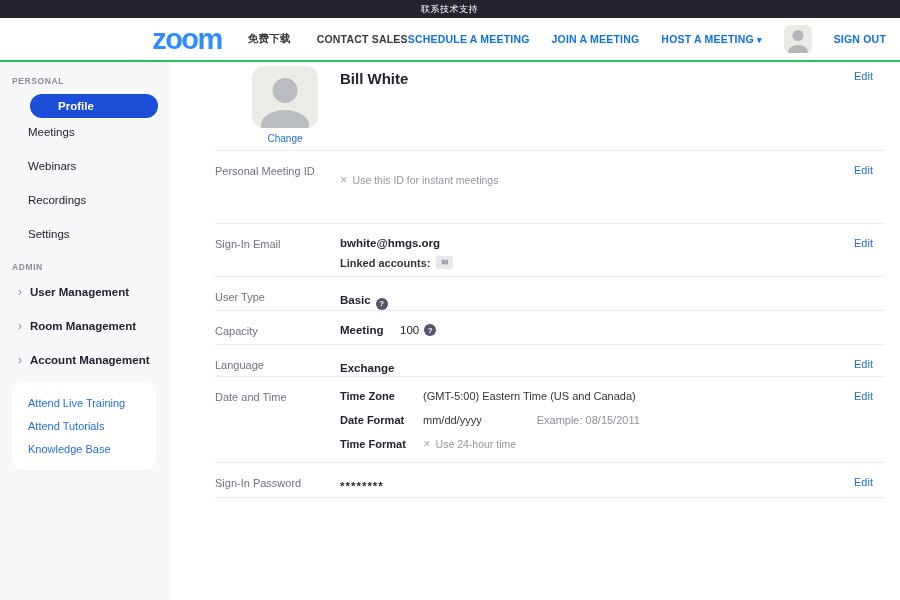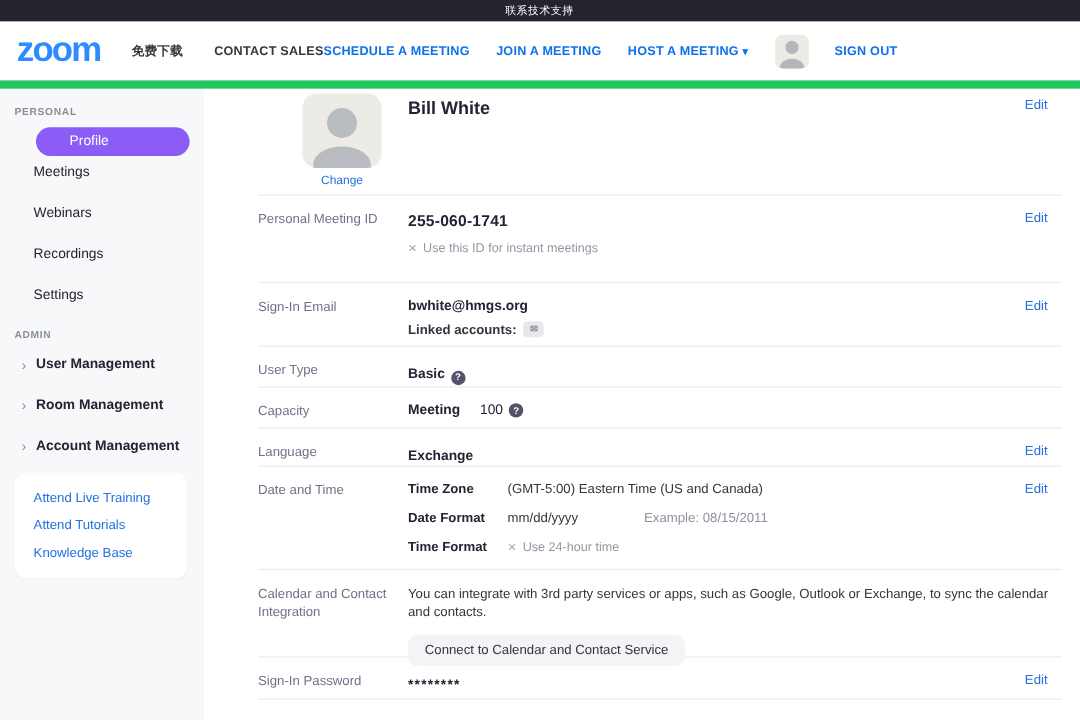"zoom" .header { border-bottom: 7px solid #22c55e -> 2px solid #22c55e; height: 56px -> 44px; justify-content: flex-start -> flex-end }
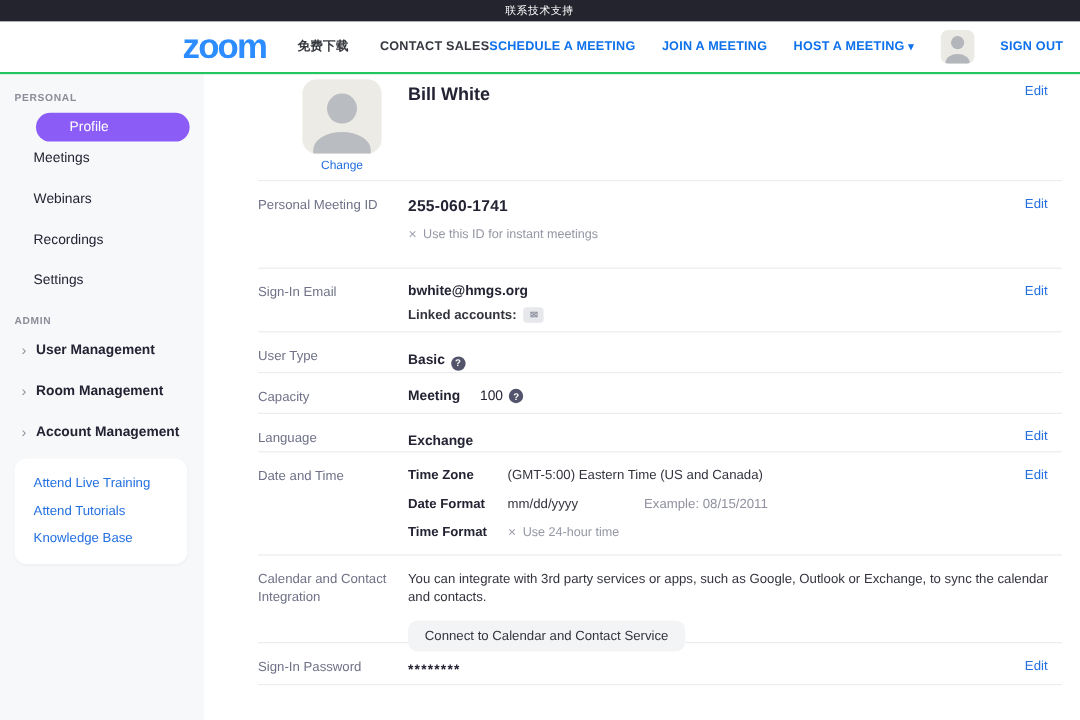"Profile" .side-item.active { background: #8b5cf6 -> #1d4ed8; font-weight: normal -> bold }
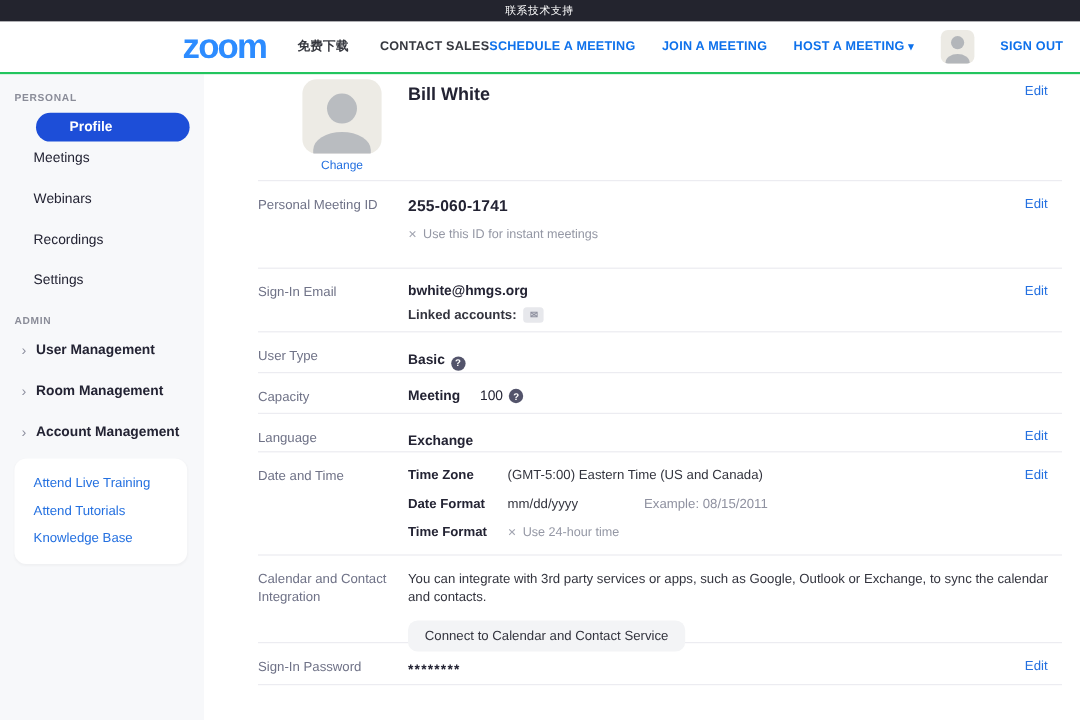"255-060-1741" div.pmi-id { html: <div>255-060-1741</div> -> none }
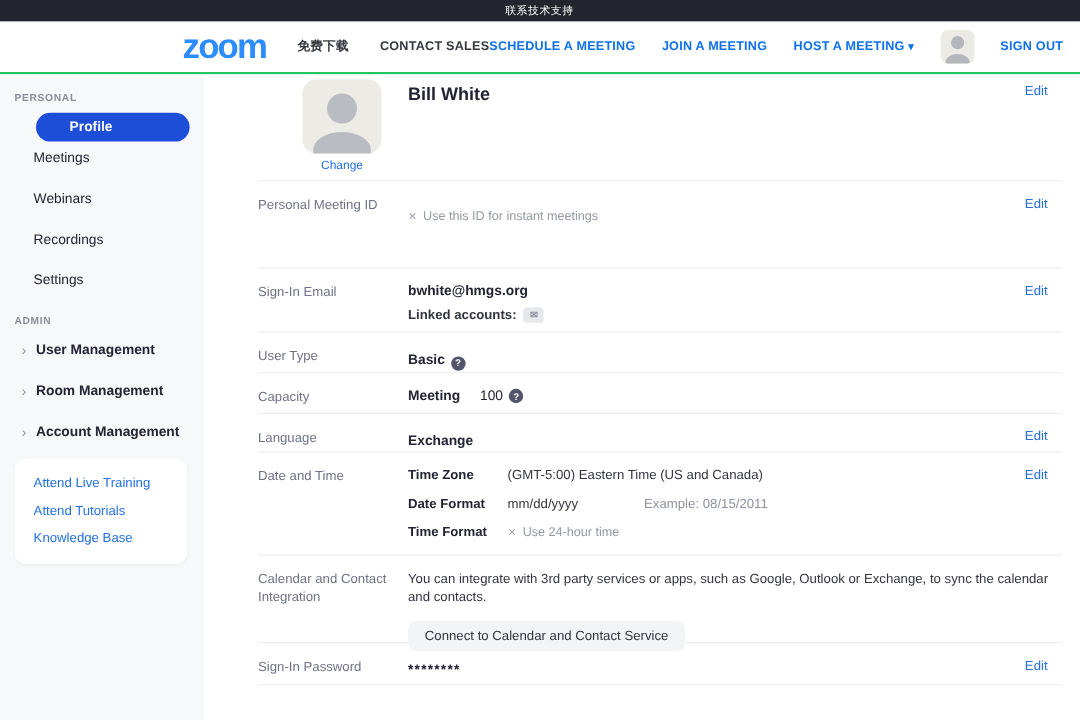"Calendar and Contact Integration" div.row { html: <div> <div>Calendar and Contact Integration</div> <div> <div>You can integrate with 3rd party services or apps, such as Google, Outlook or Exchange, to sync the calendar and contacts.</div> <button>Connect to Calendar and Contact Service</button> </div> </div> -> none }
